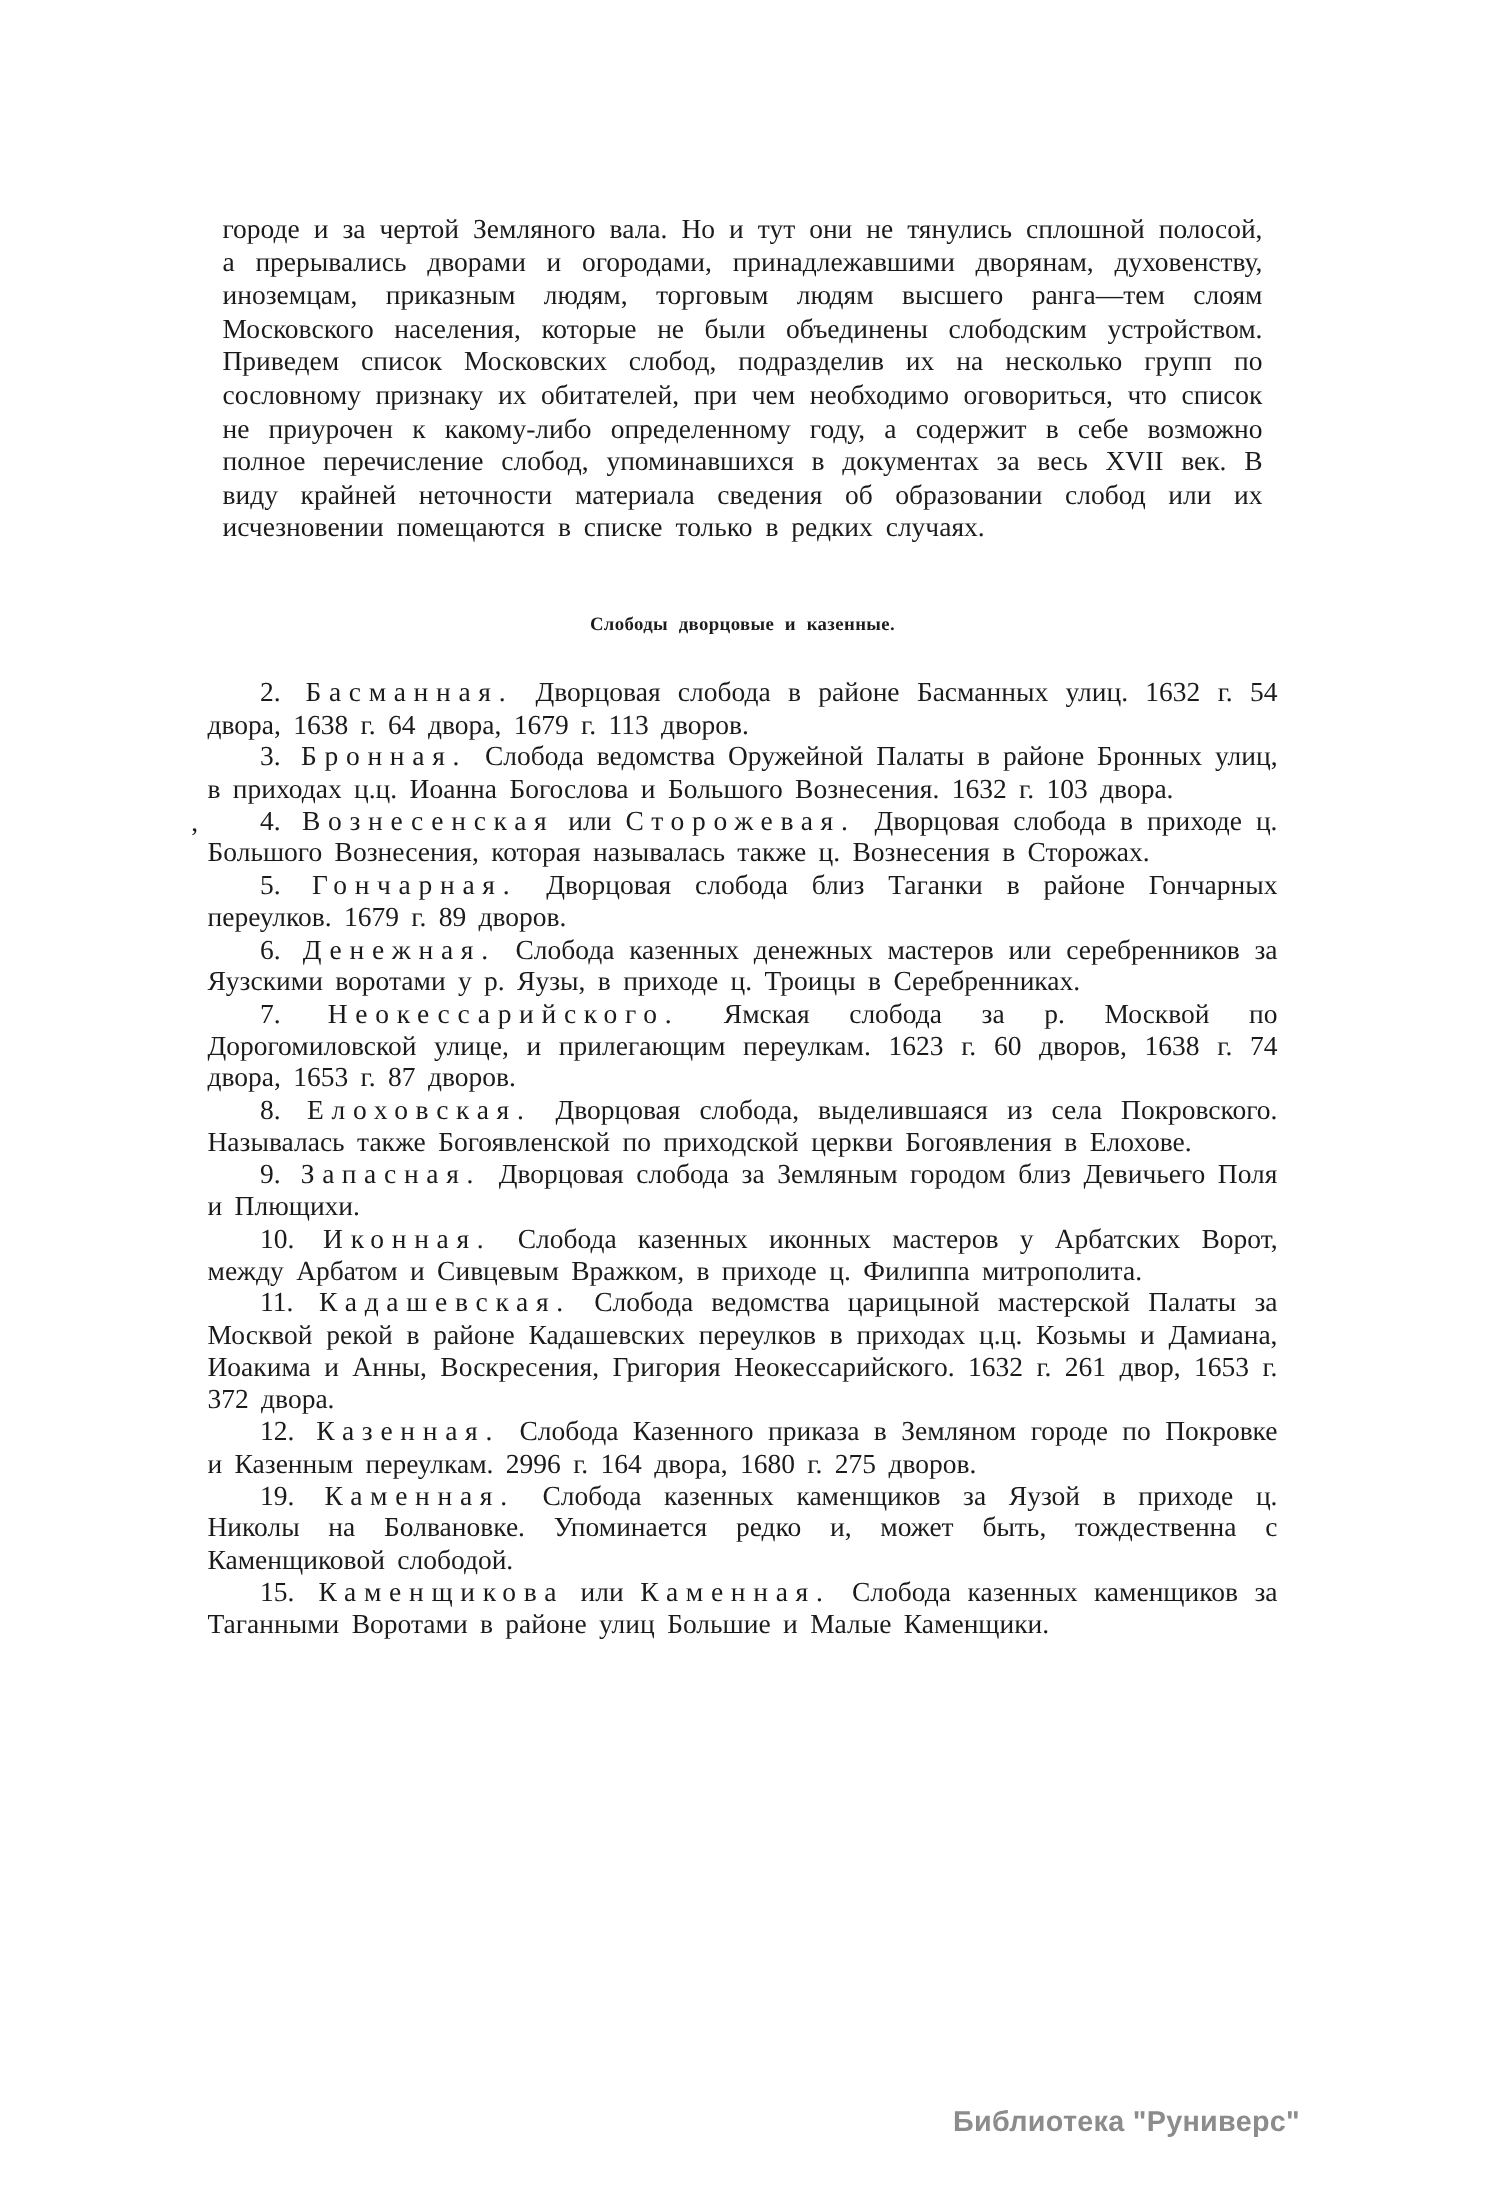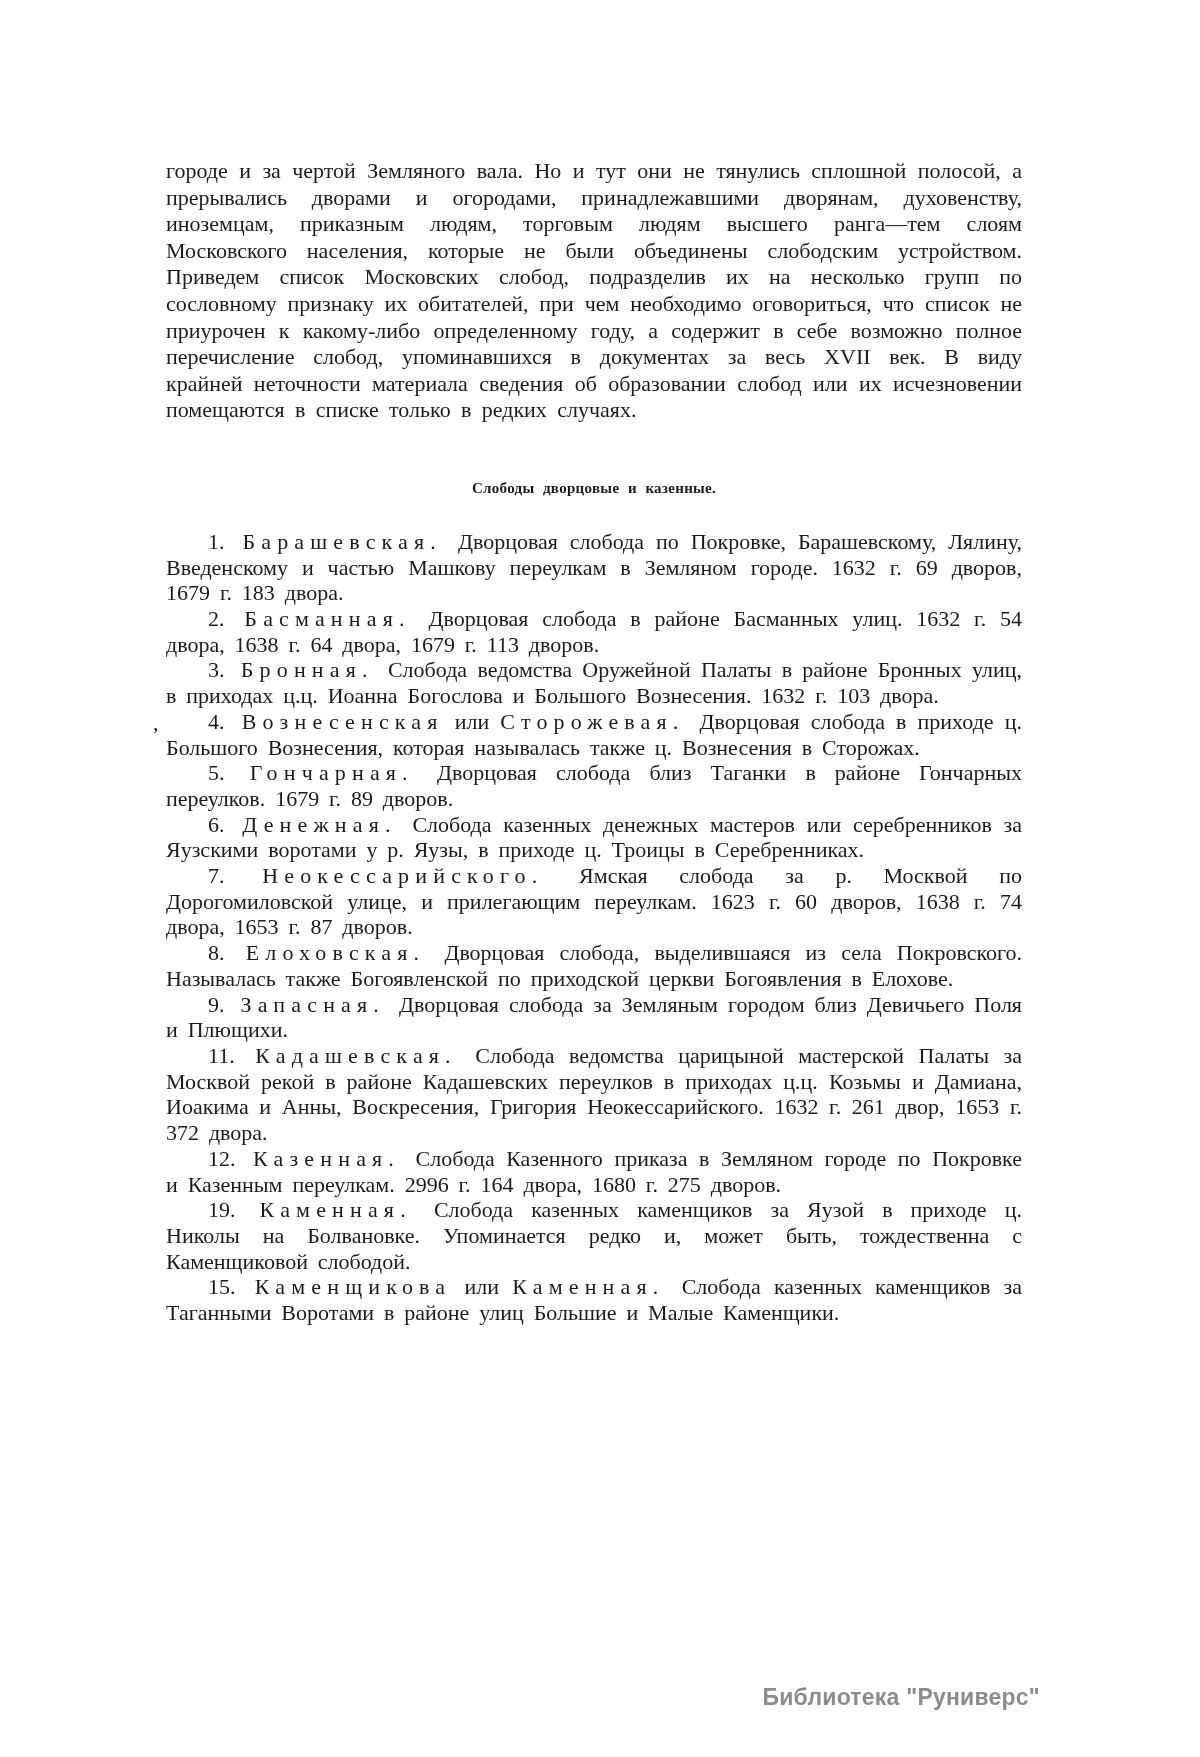"городе и за чертой Земляного" .intro { margin: 0 -> 12px }
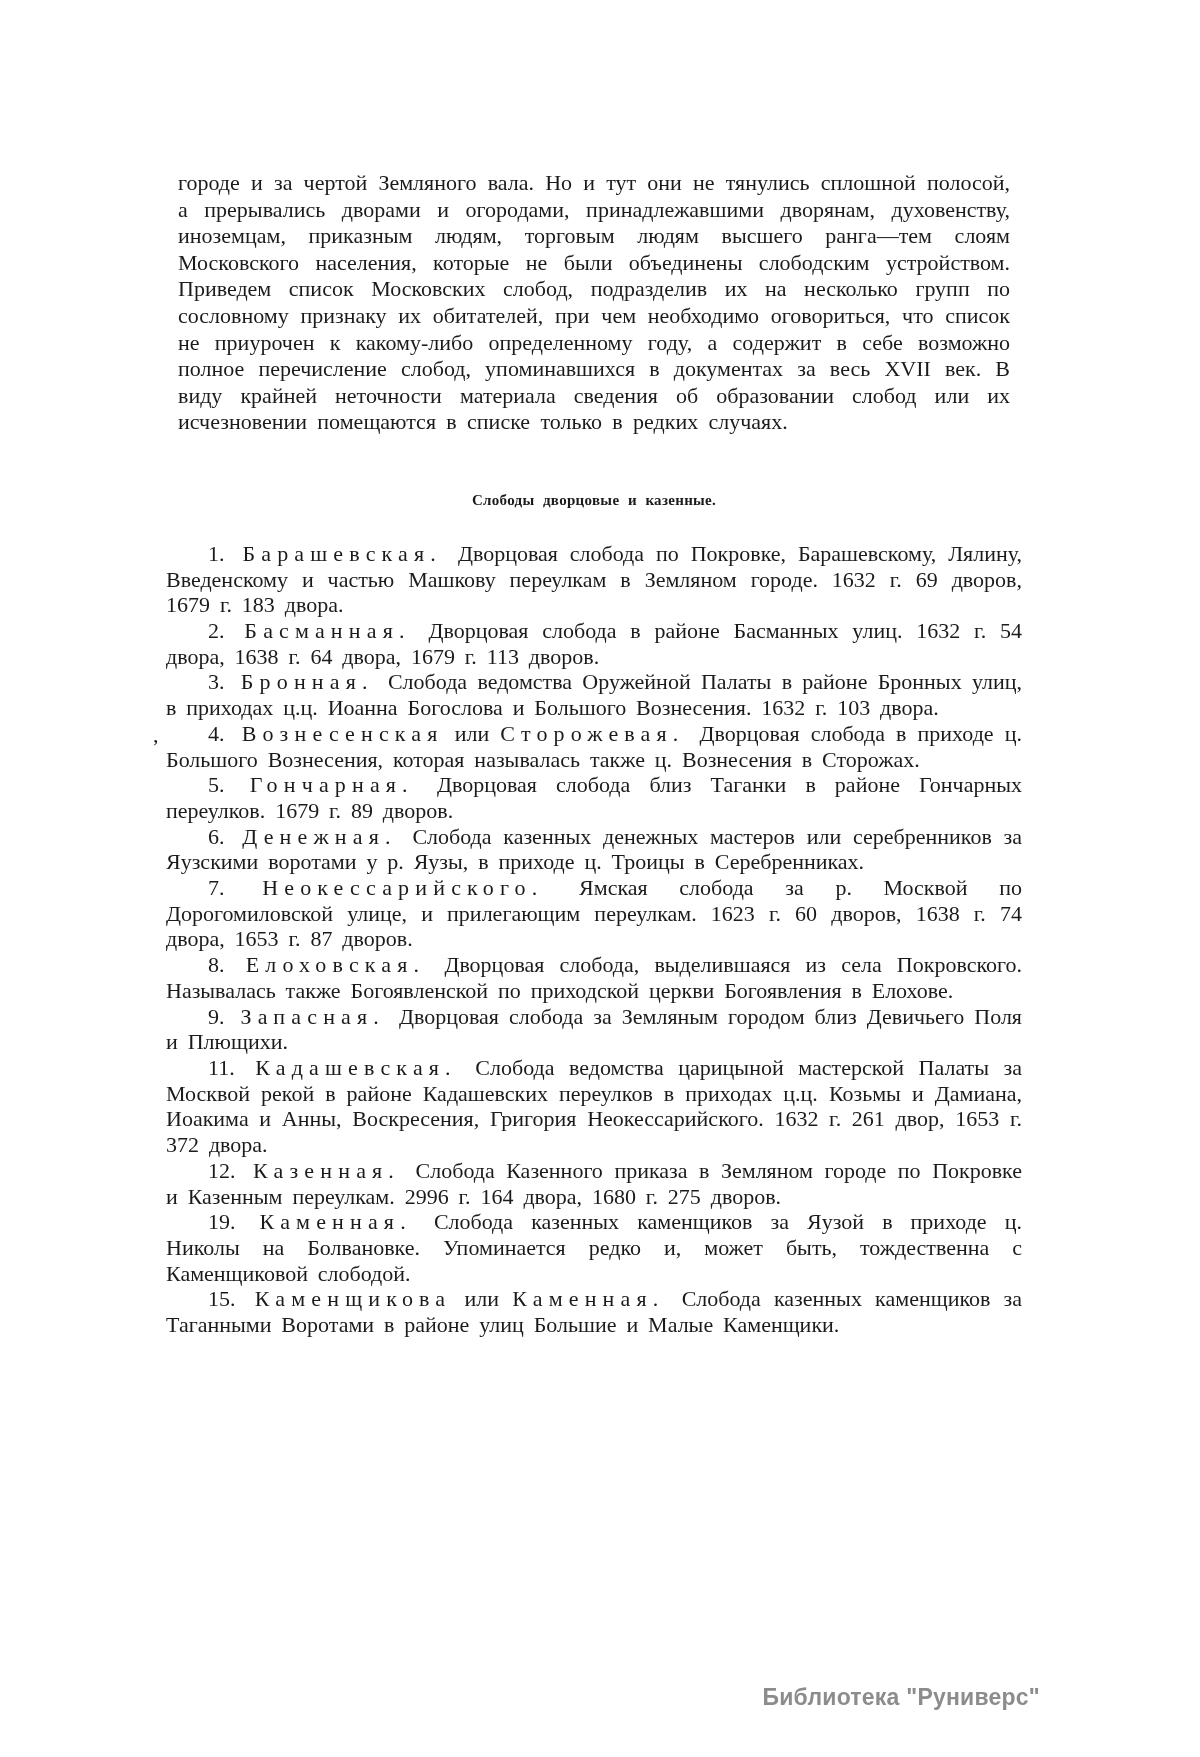"1. Барашевская. Дворцовая слобода по" p.item { html: <p><span>1.</span> <span><span>Барашевская.</span></span> <span>Дворцовая слобода по Покровке, Барашевскому, Лялину, Введенскому и частью Машкову переулкам в Земляном городе. 1632 г. 69 дворов, 1679 г. 183 двора.</span></p> -> none }
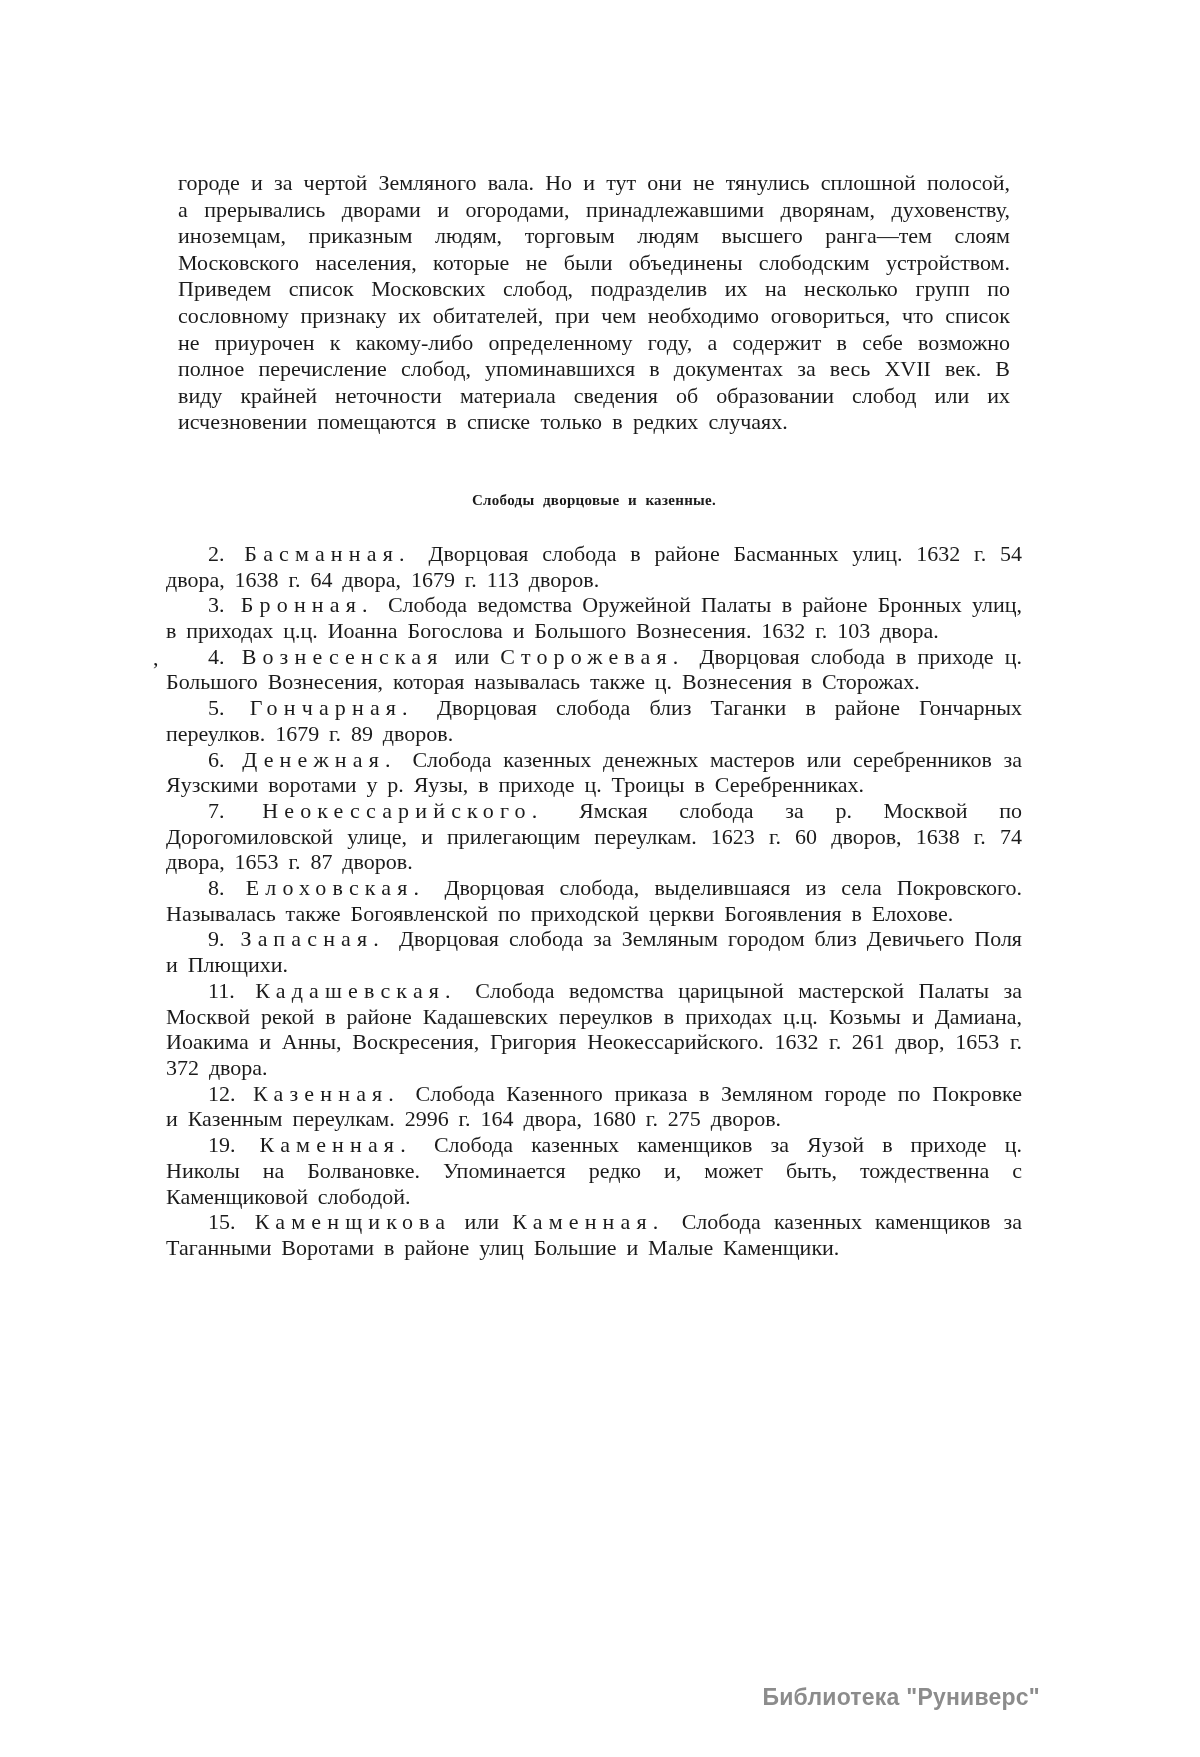"10. Иконная. Слобода казенных иконных" p.item { html: none -> <p><span>10.</span> <span><span>Иконная.</span></span> <span>Слобода казенных иконных мастеров у Арбатских Ворот, между Арбатом и Сивцевым Вражком, в приходе ц. Филиппа митрополита.</span></p> }
